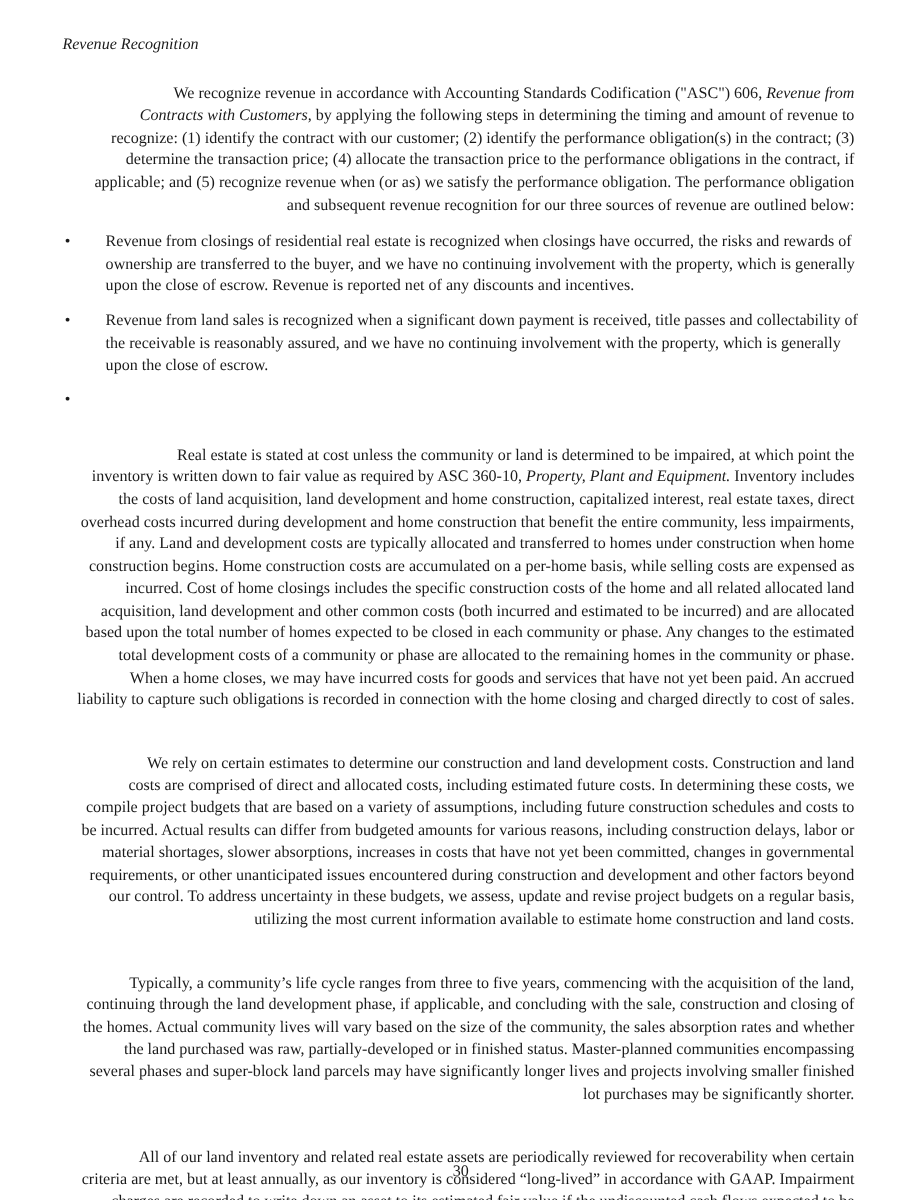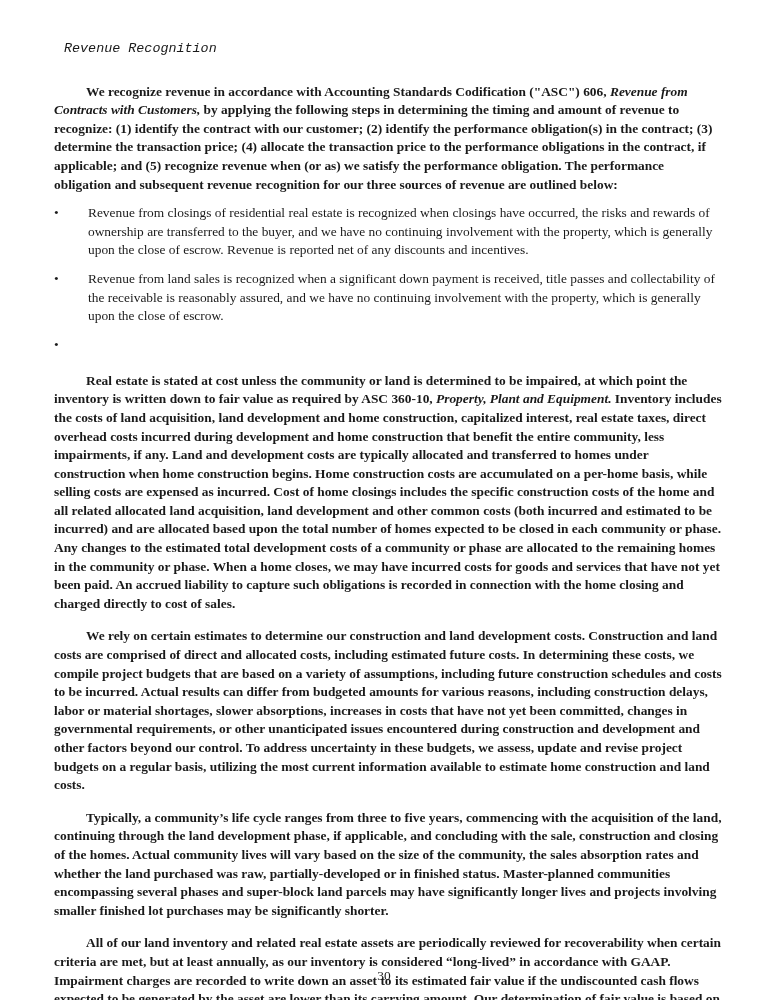"Revenue Recognition" .heading { font-family: Liberation Mono, monospace -> none; margin: 12px -> 0 }
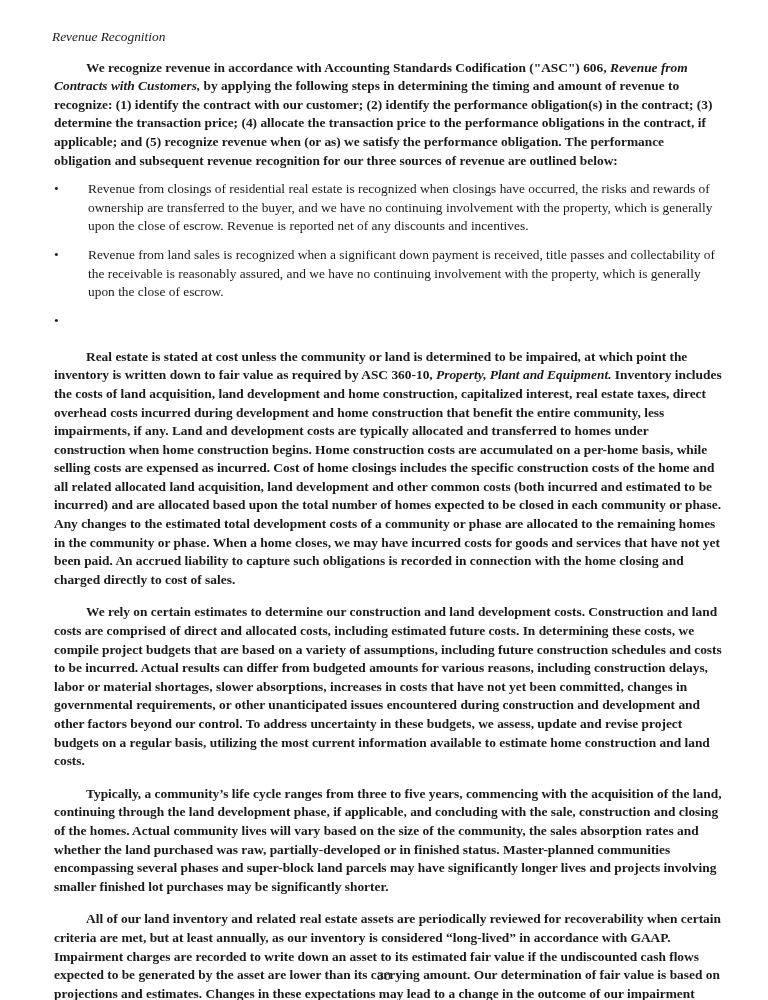"We recognize revenue in accordance" p { font-weight: bold -> none; margin: 2px -> 12px; text-align: left -> right }
